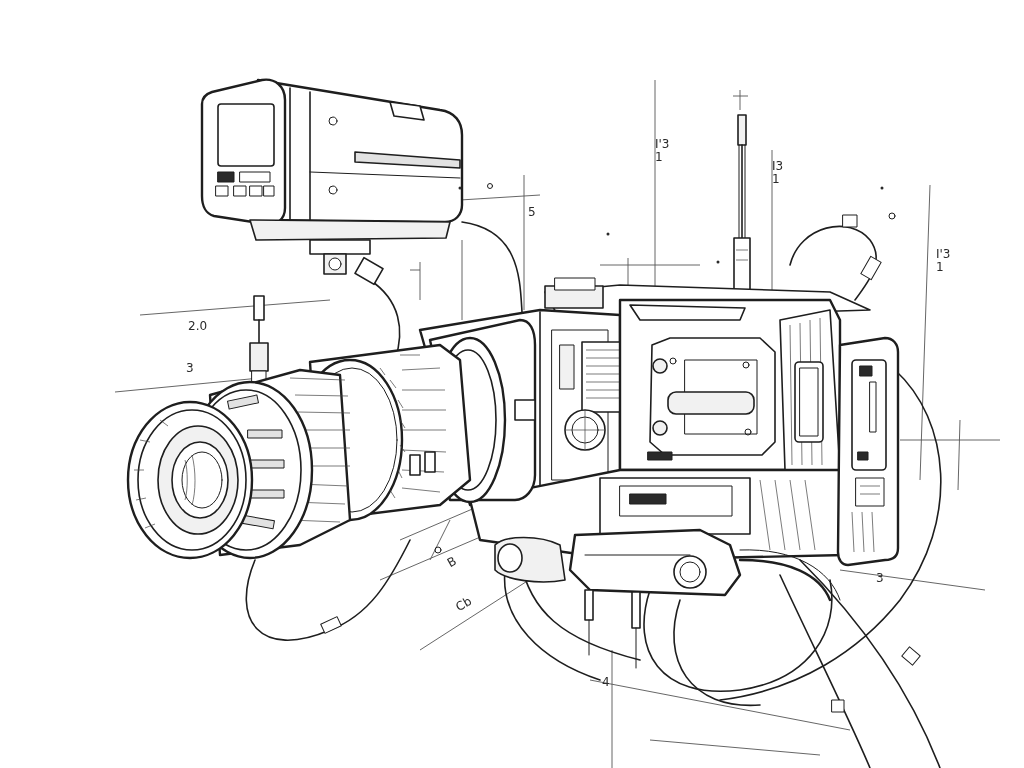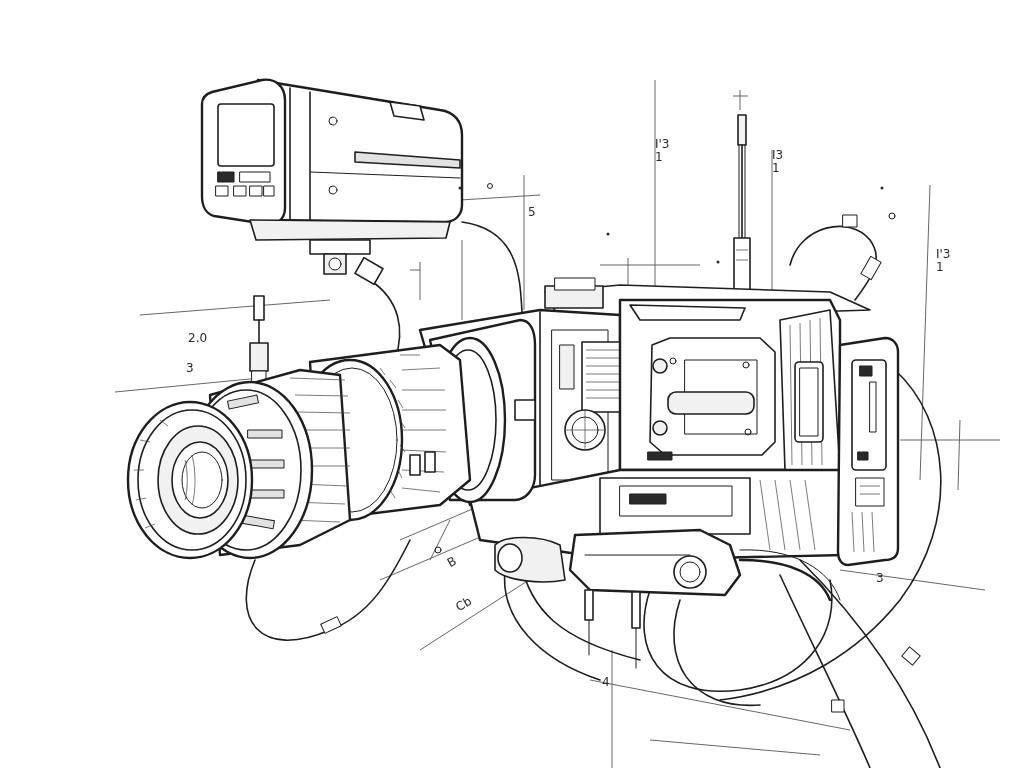"I3" div.label { top: 149px -> 160px }
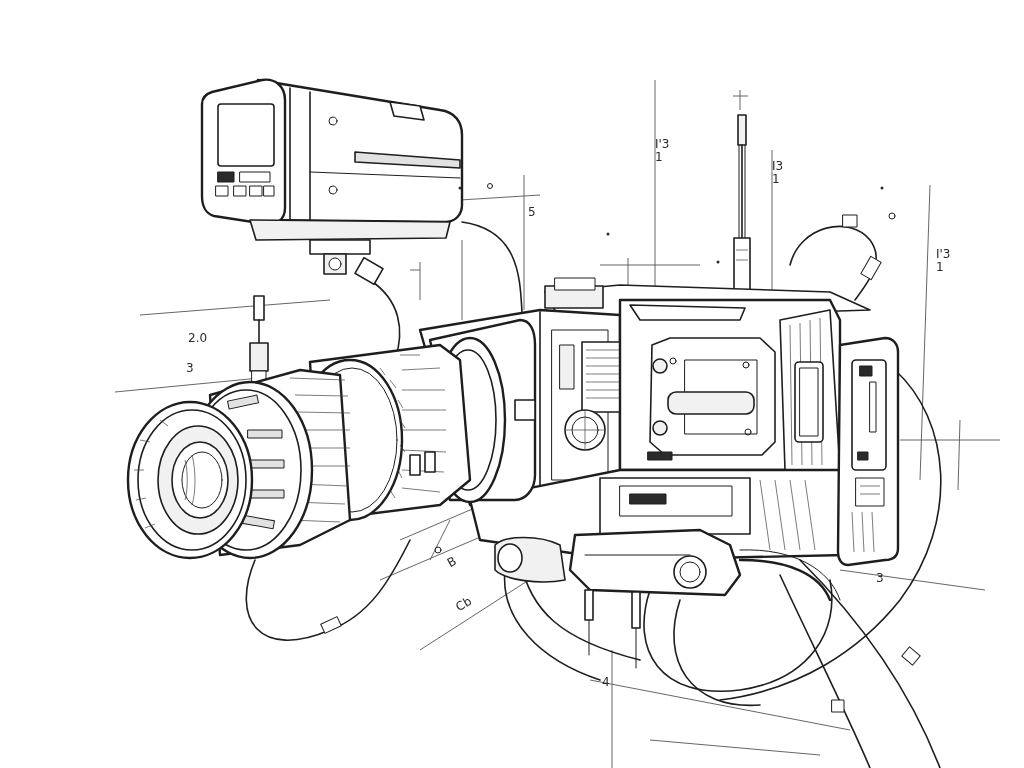"2.0" div.label { top: 332px -> 320px }
